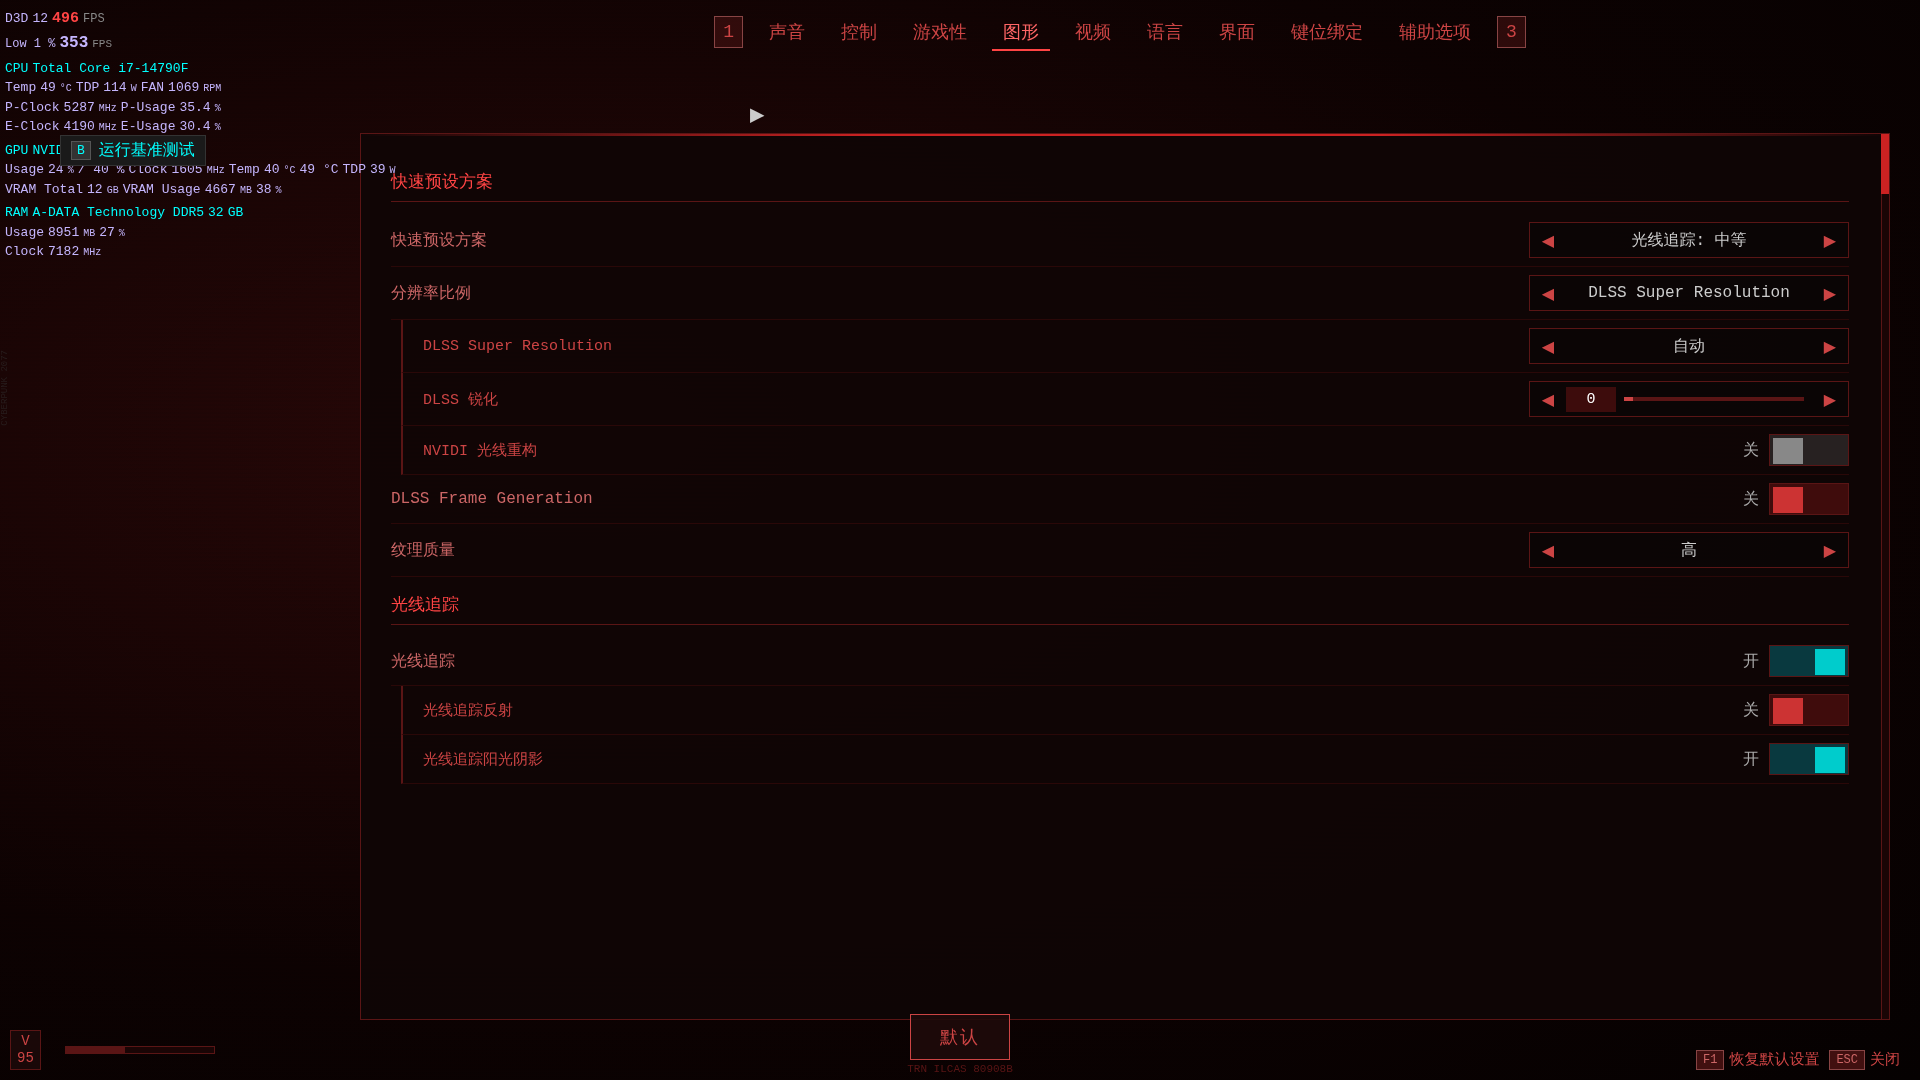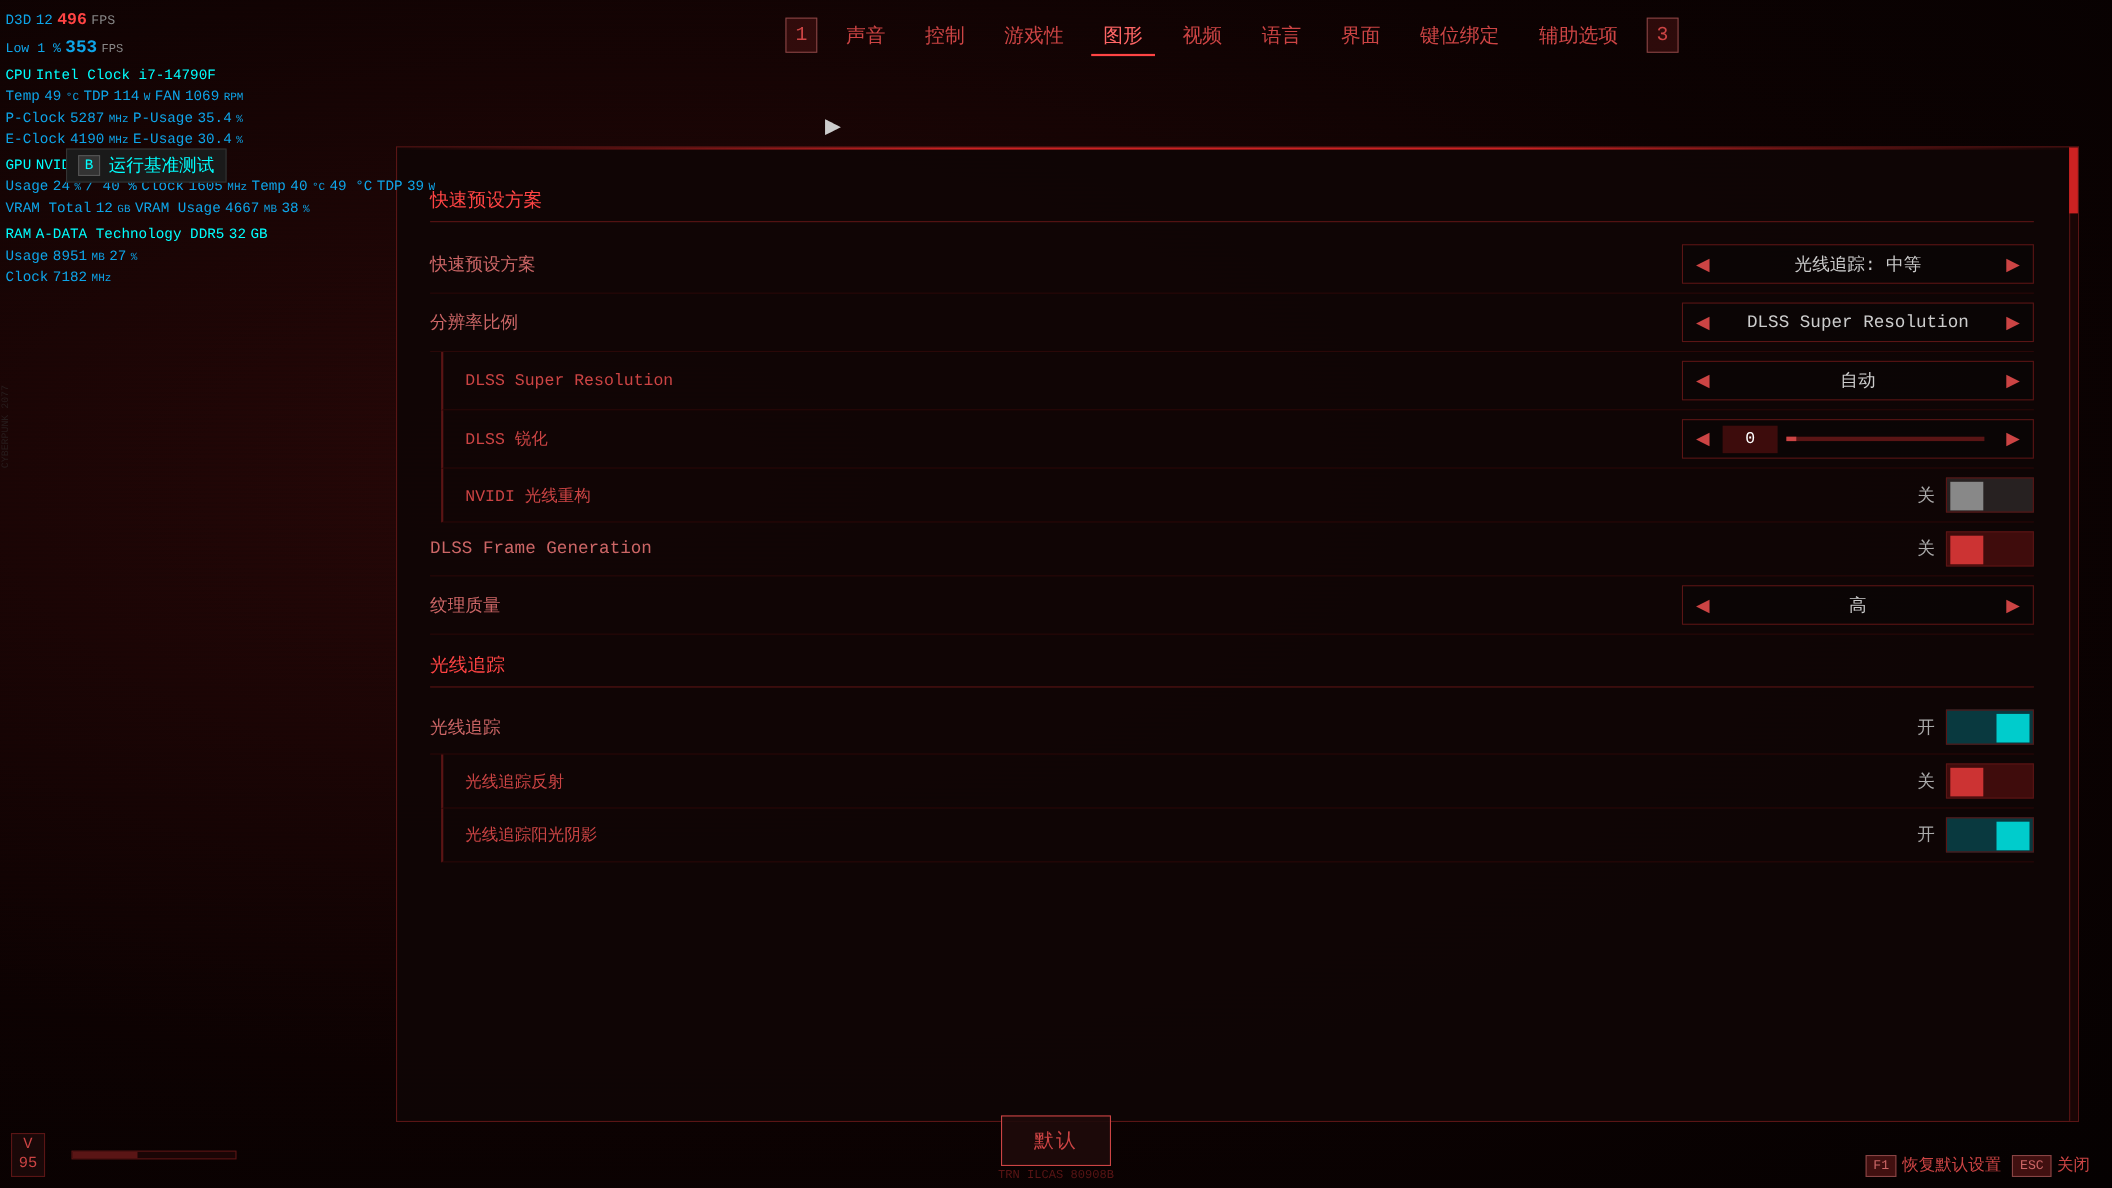"D3D" .hud-red { color: #0ea5e9 -> #c4b5fd }
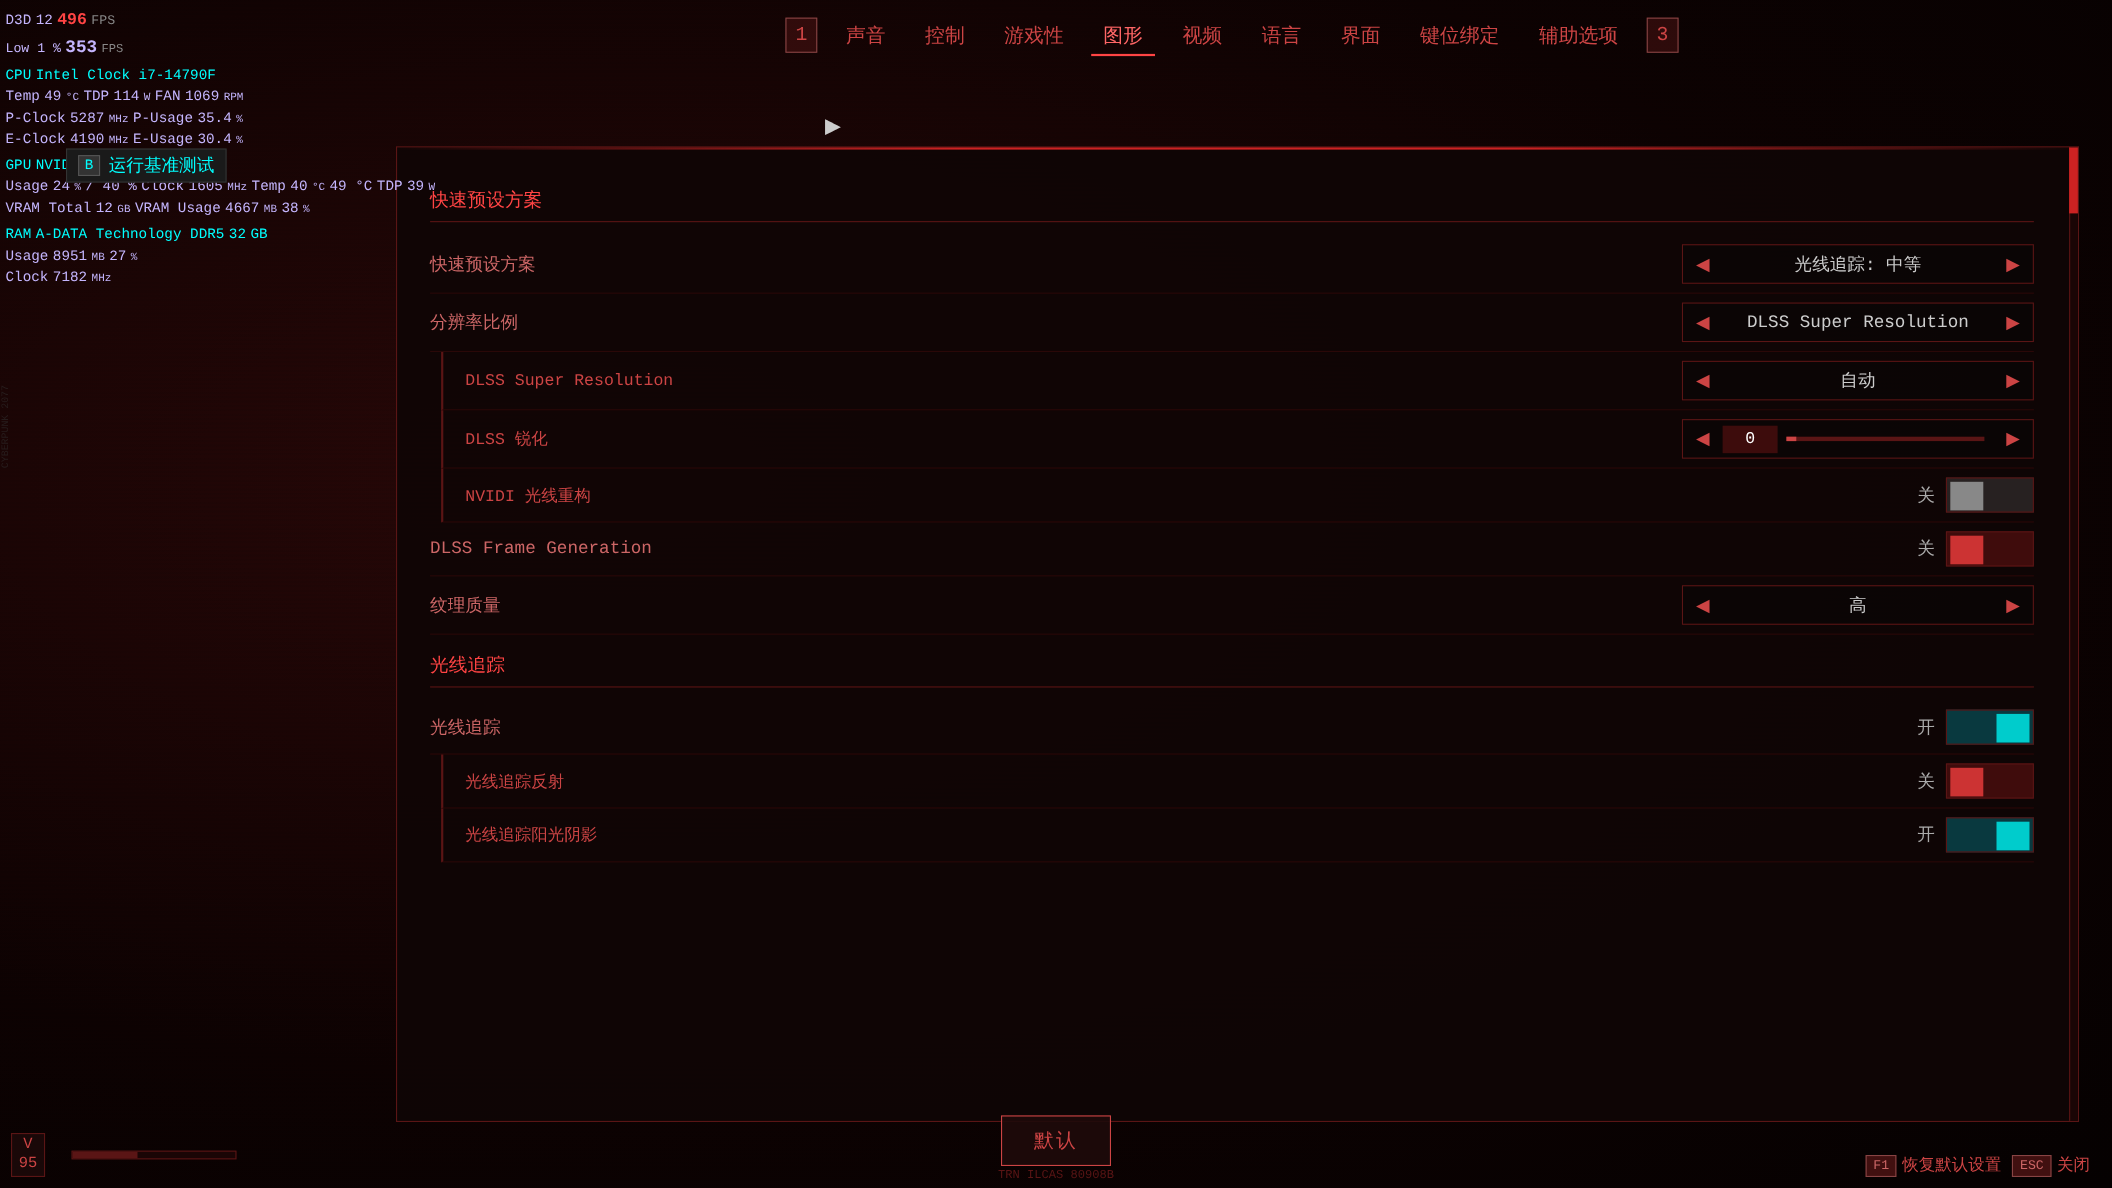"Intel Clock i7-14790F" span.hud-cyan { text: Intel Clock -> Total Core }
